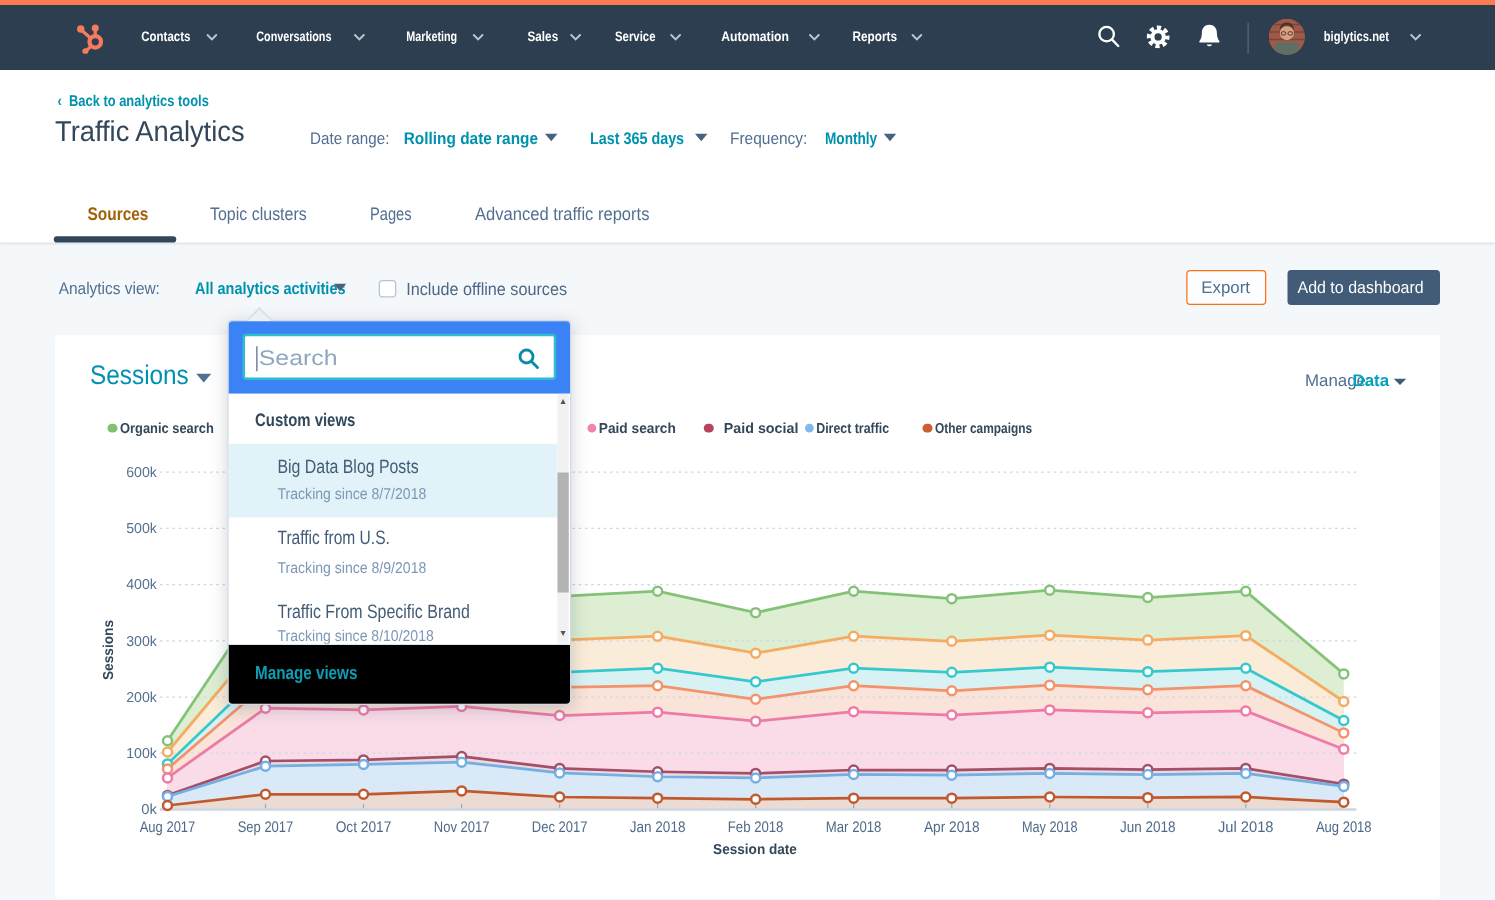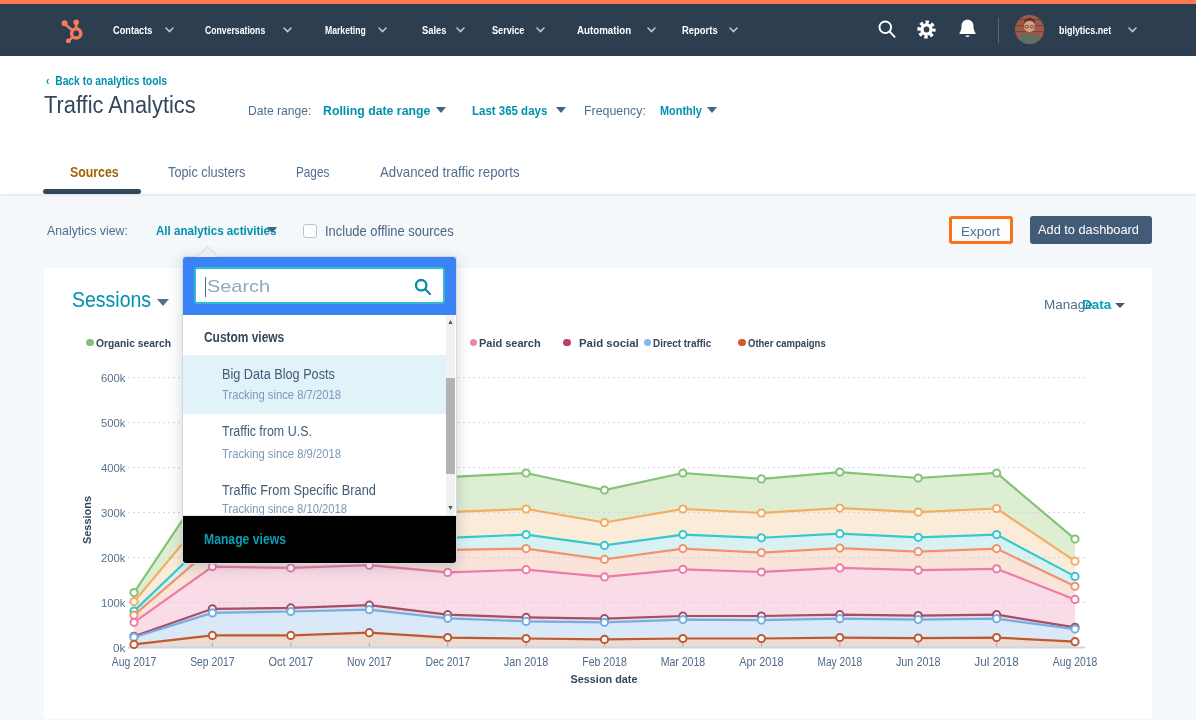"Export" #btn-export { border: 3px solid #f97316 -> 1px solid #f97316 }
